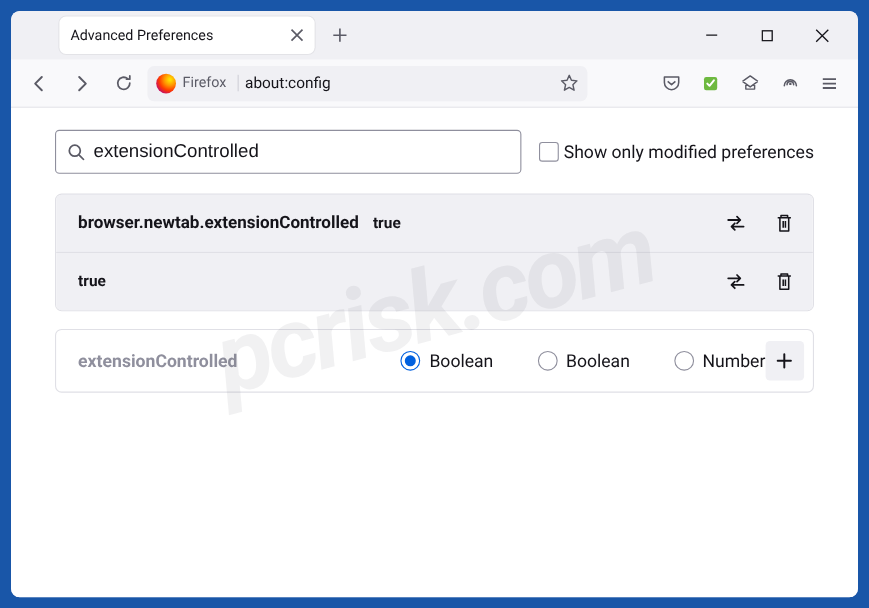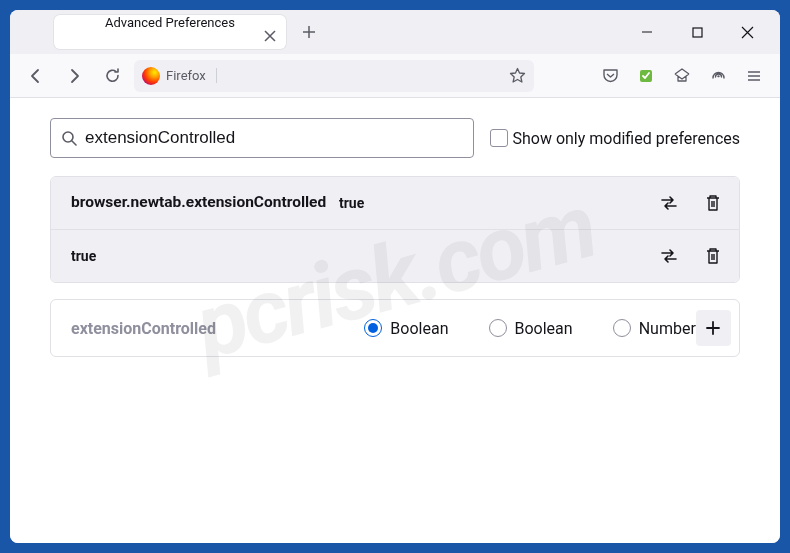"Advanced Preferences" .tab { flex-direction: column -> none }
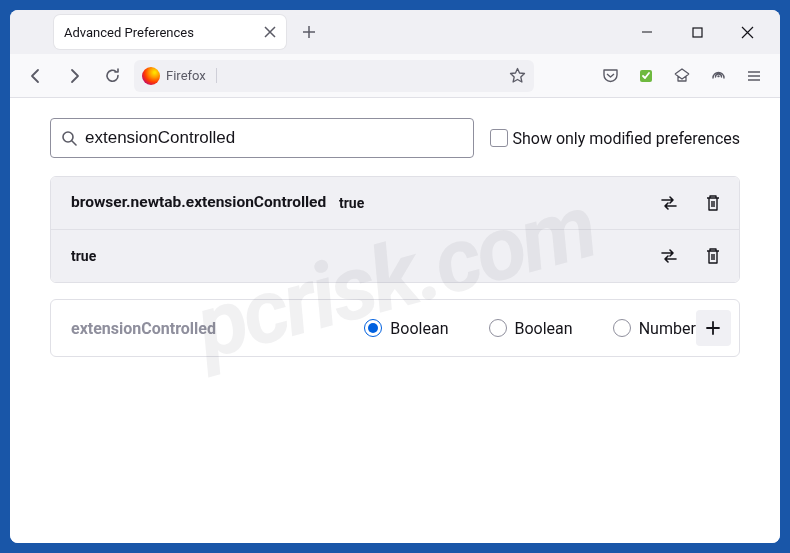"about:config" span.url-text { html: none -> <span>about:config</span> }
